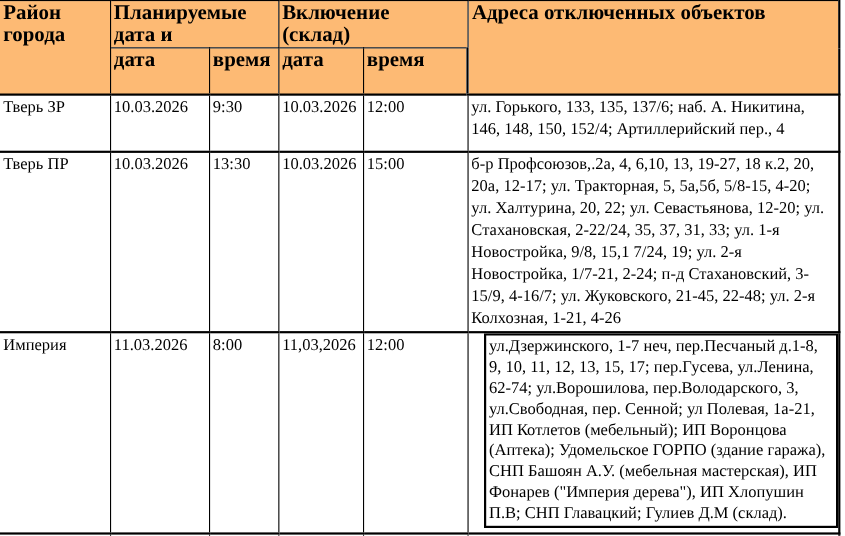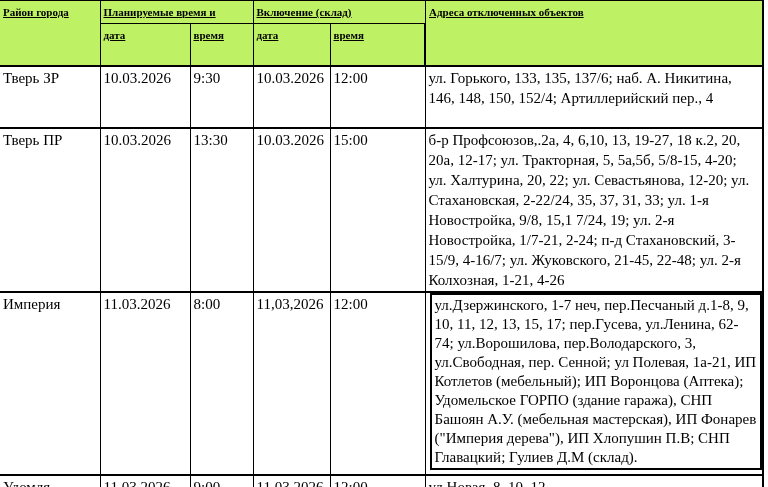"Район города" thead th { background: #bef264 -> #fdba74; font-size: 11px -> 19px; text-decoration: underline -> none }
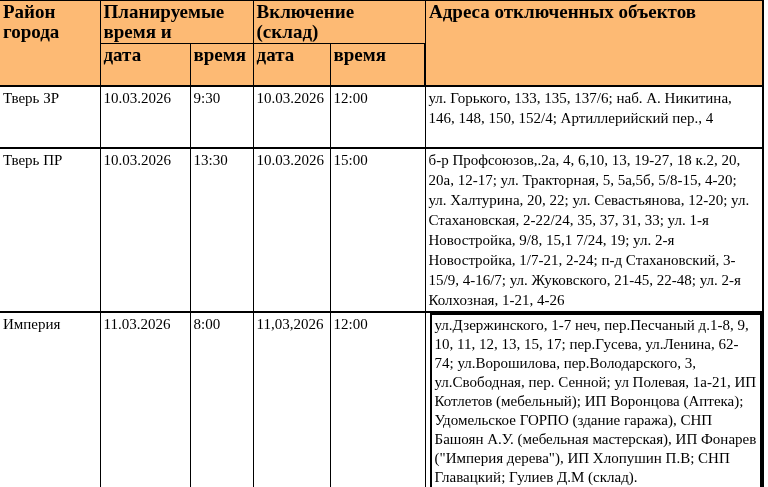"Планируемые время и" th.group { text: время -> дата }
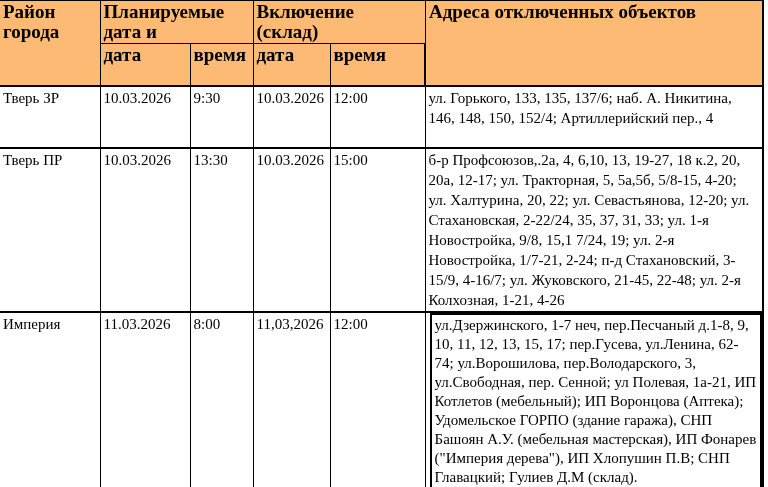"Тверь ЗР" tr.r1 { height: 62px -> 52px }
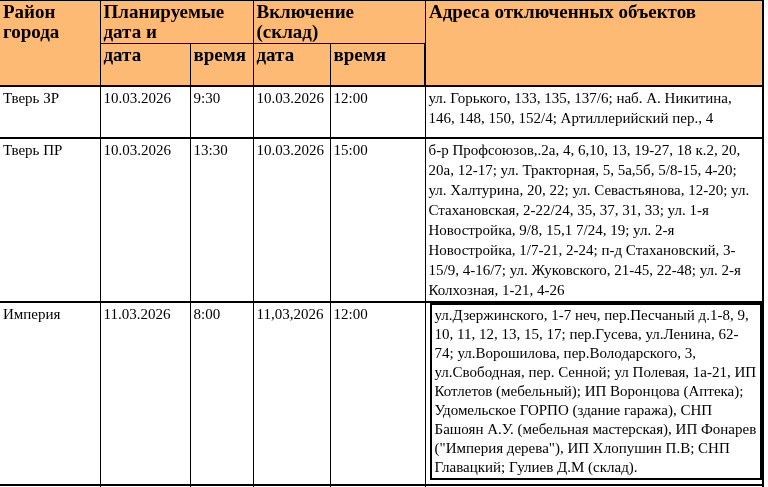"ул.Дзержинского, 1-7 неч, пер.Песчаный" .addr-box { margin: 0 0 4px 4px -> 0 0 4px 14px }
